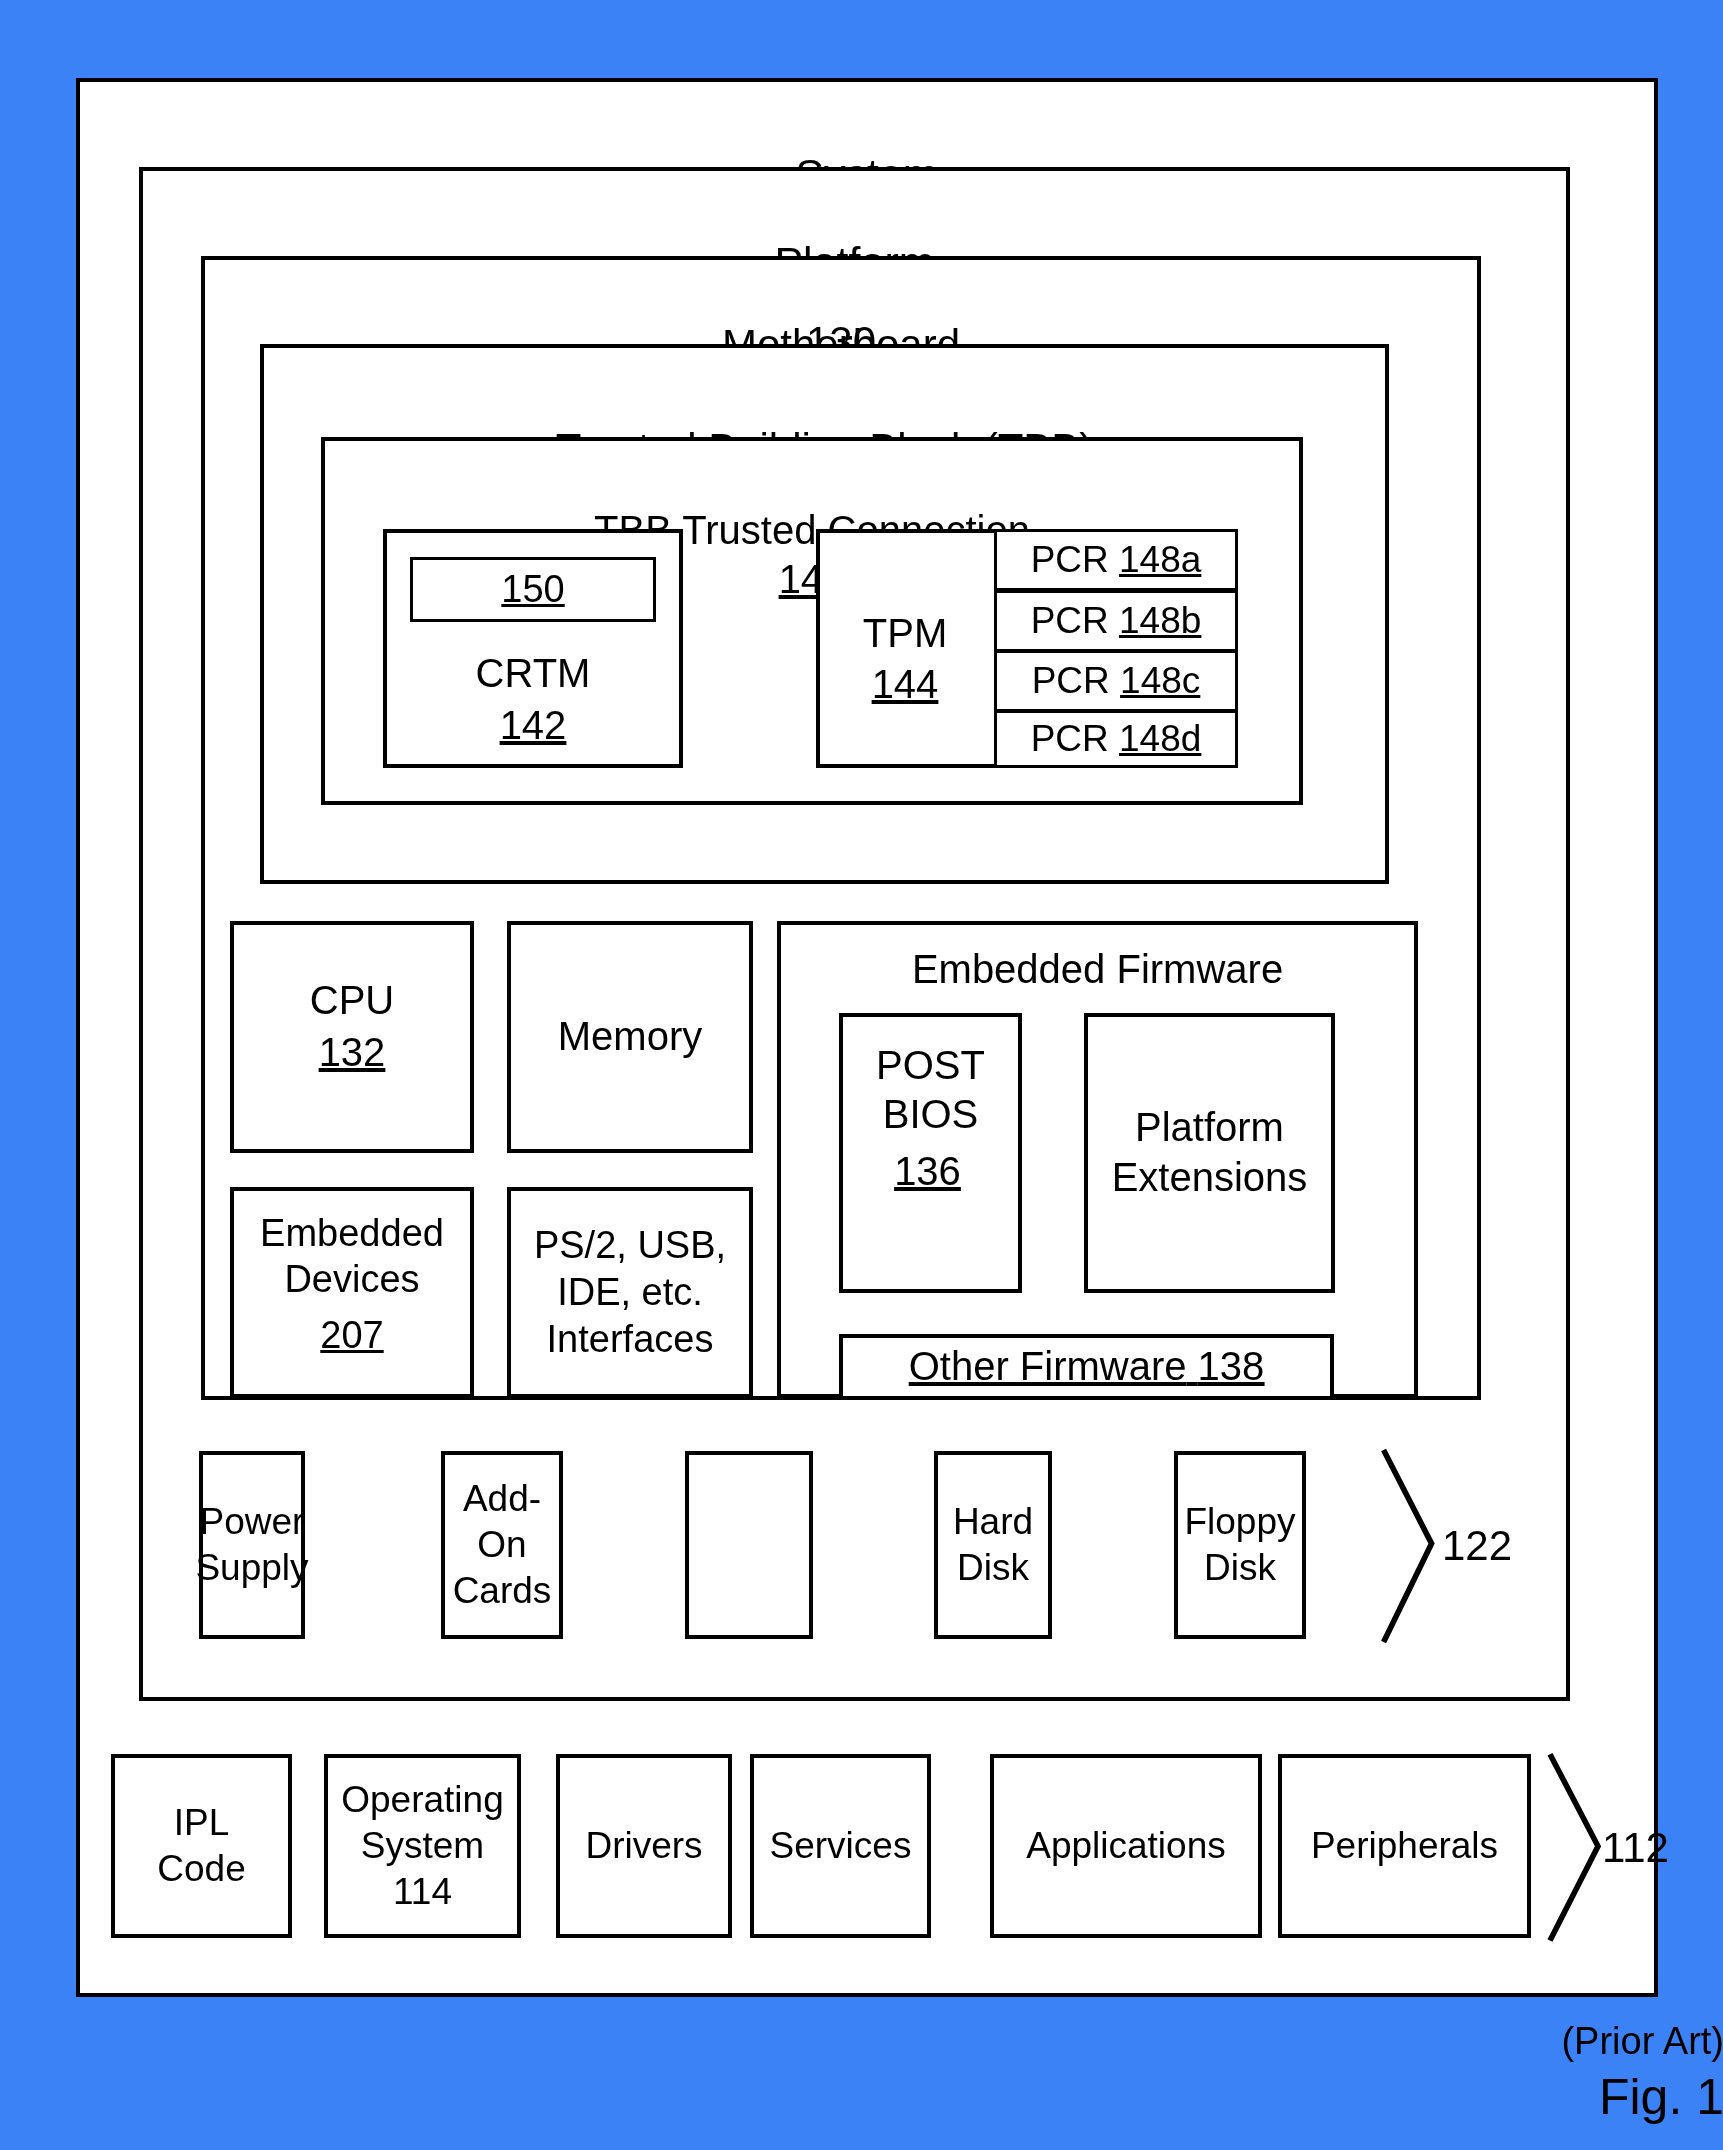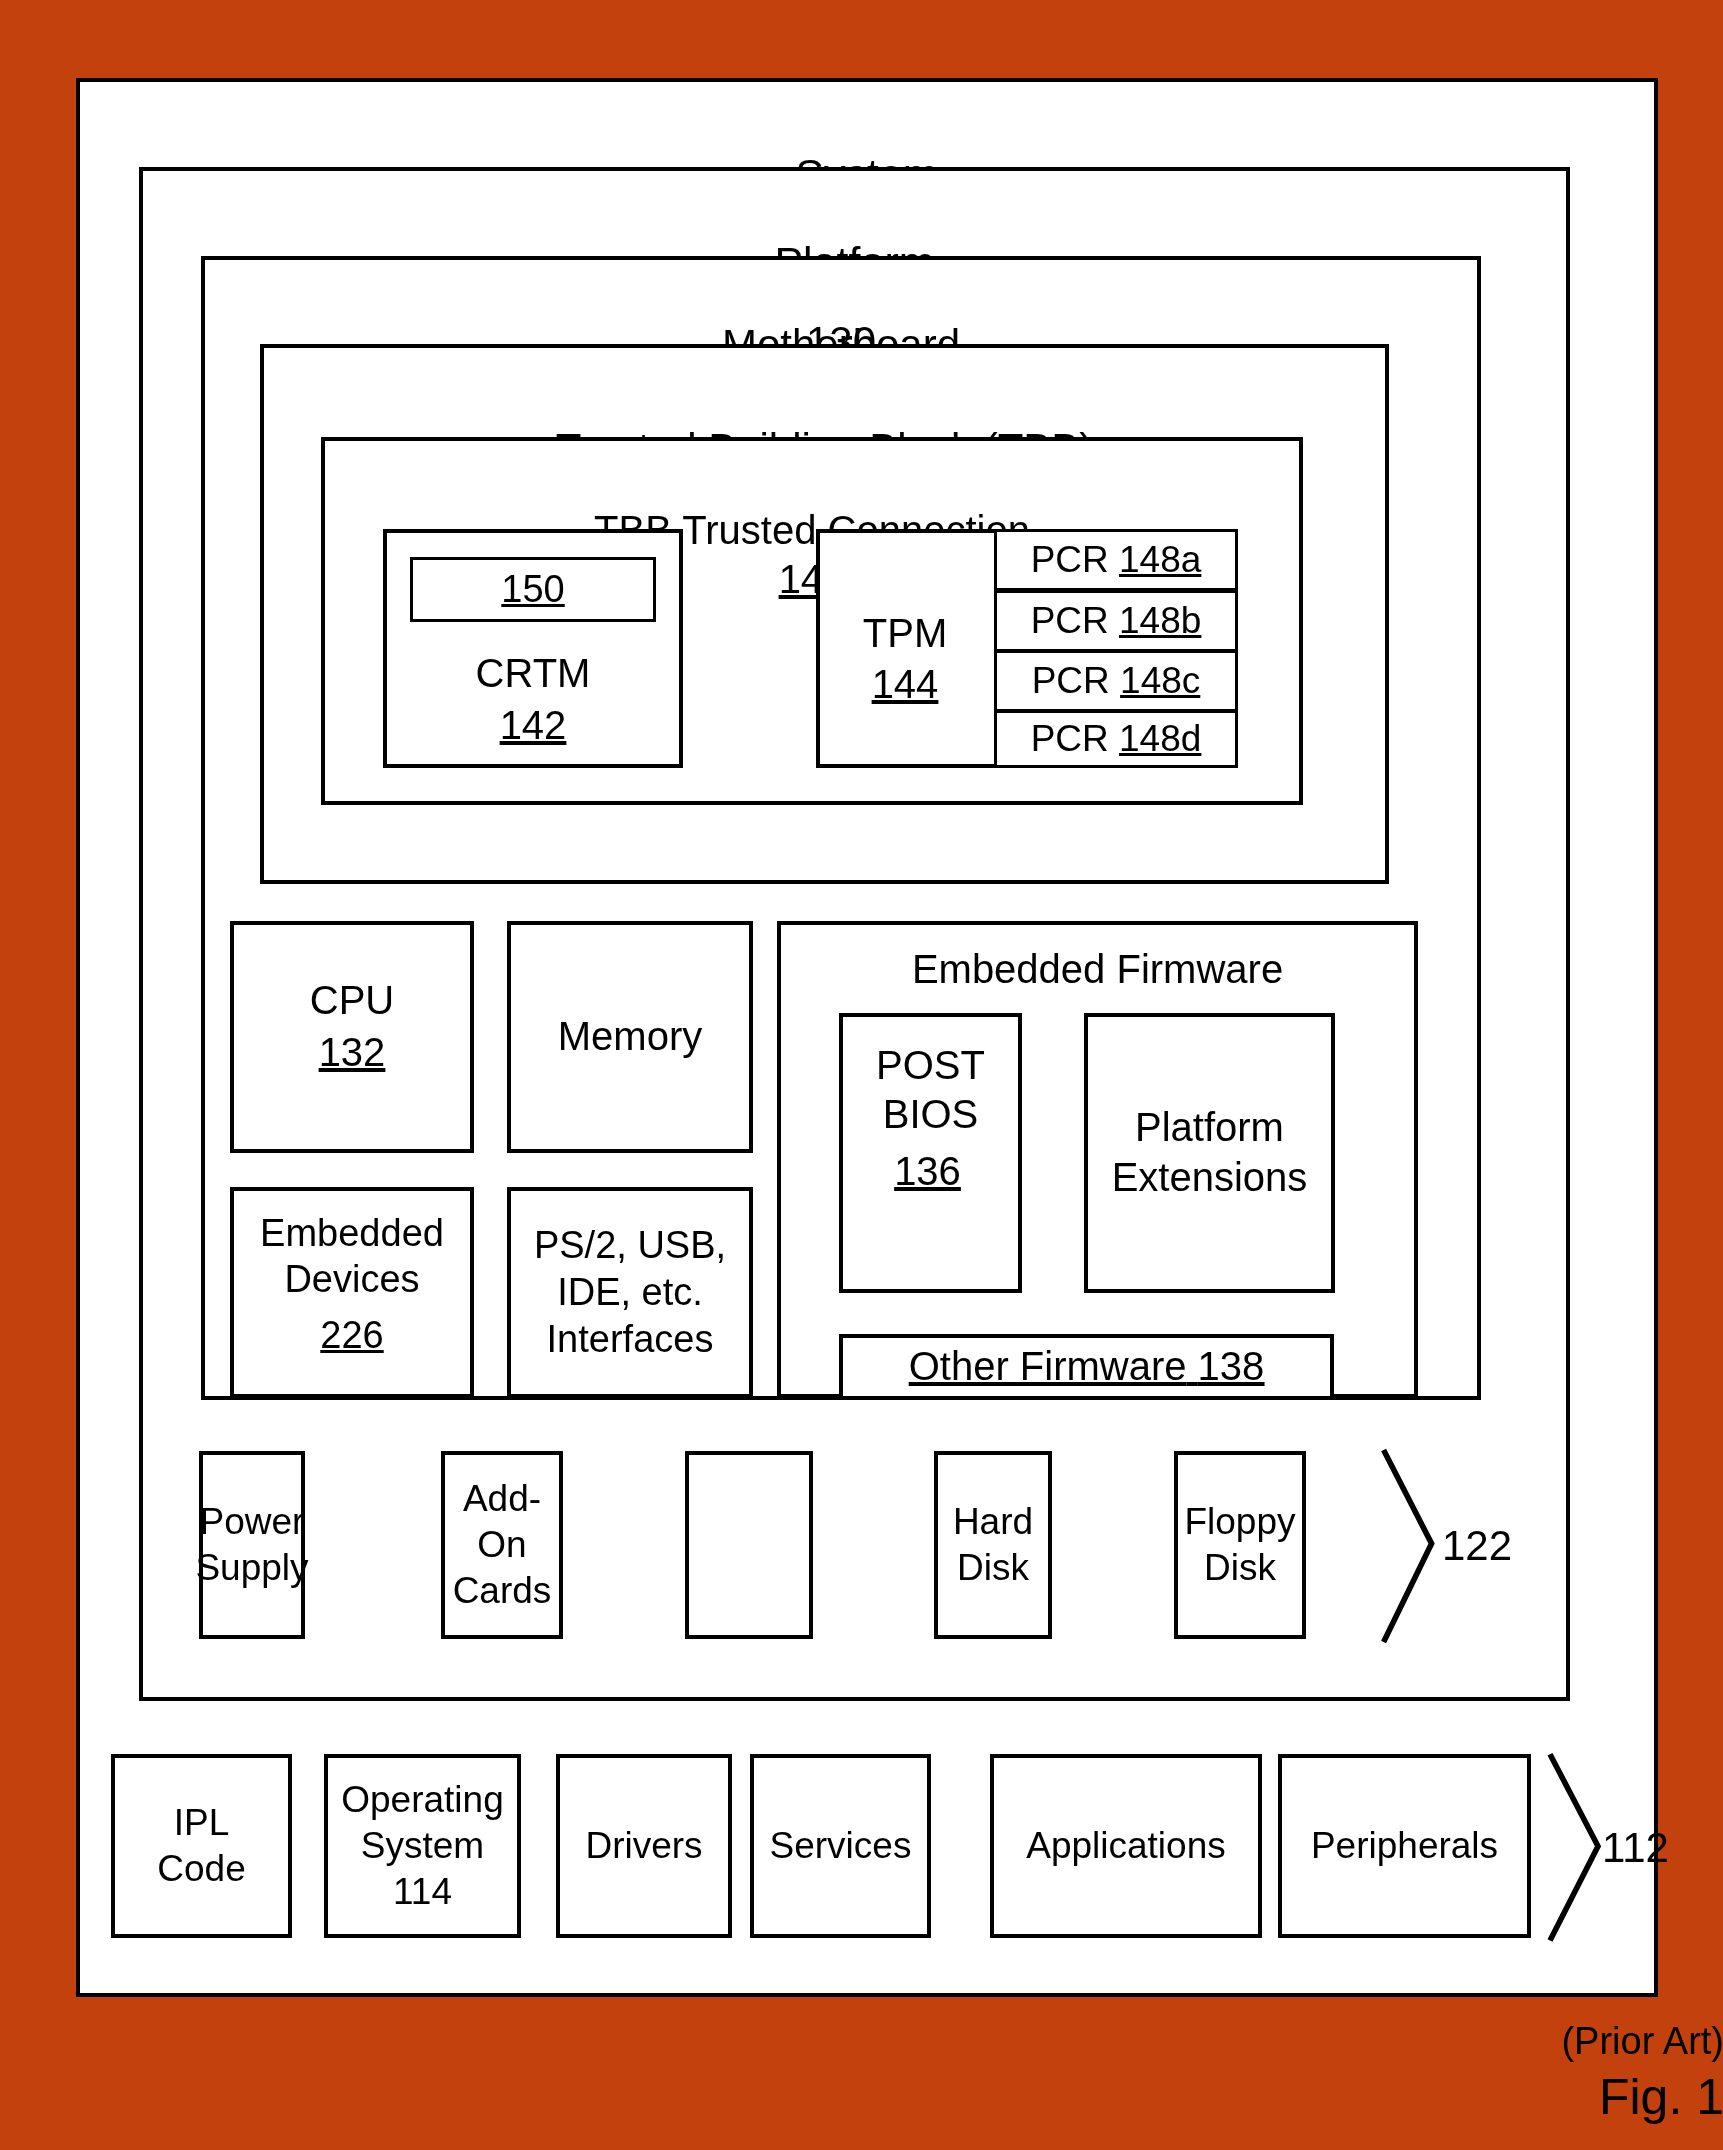"130" #page { background: #c2410c -> #3b82f6 }
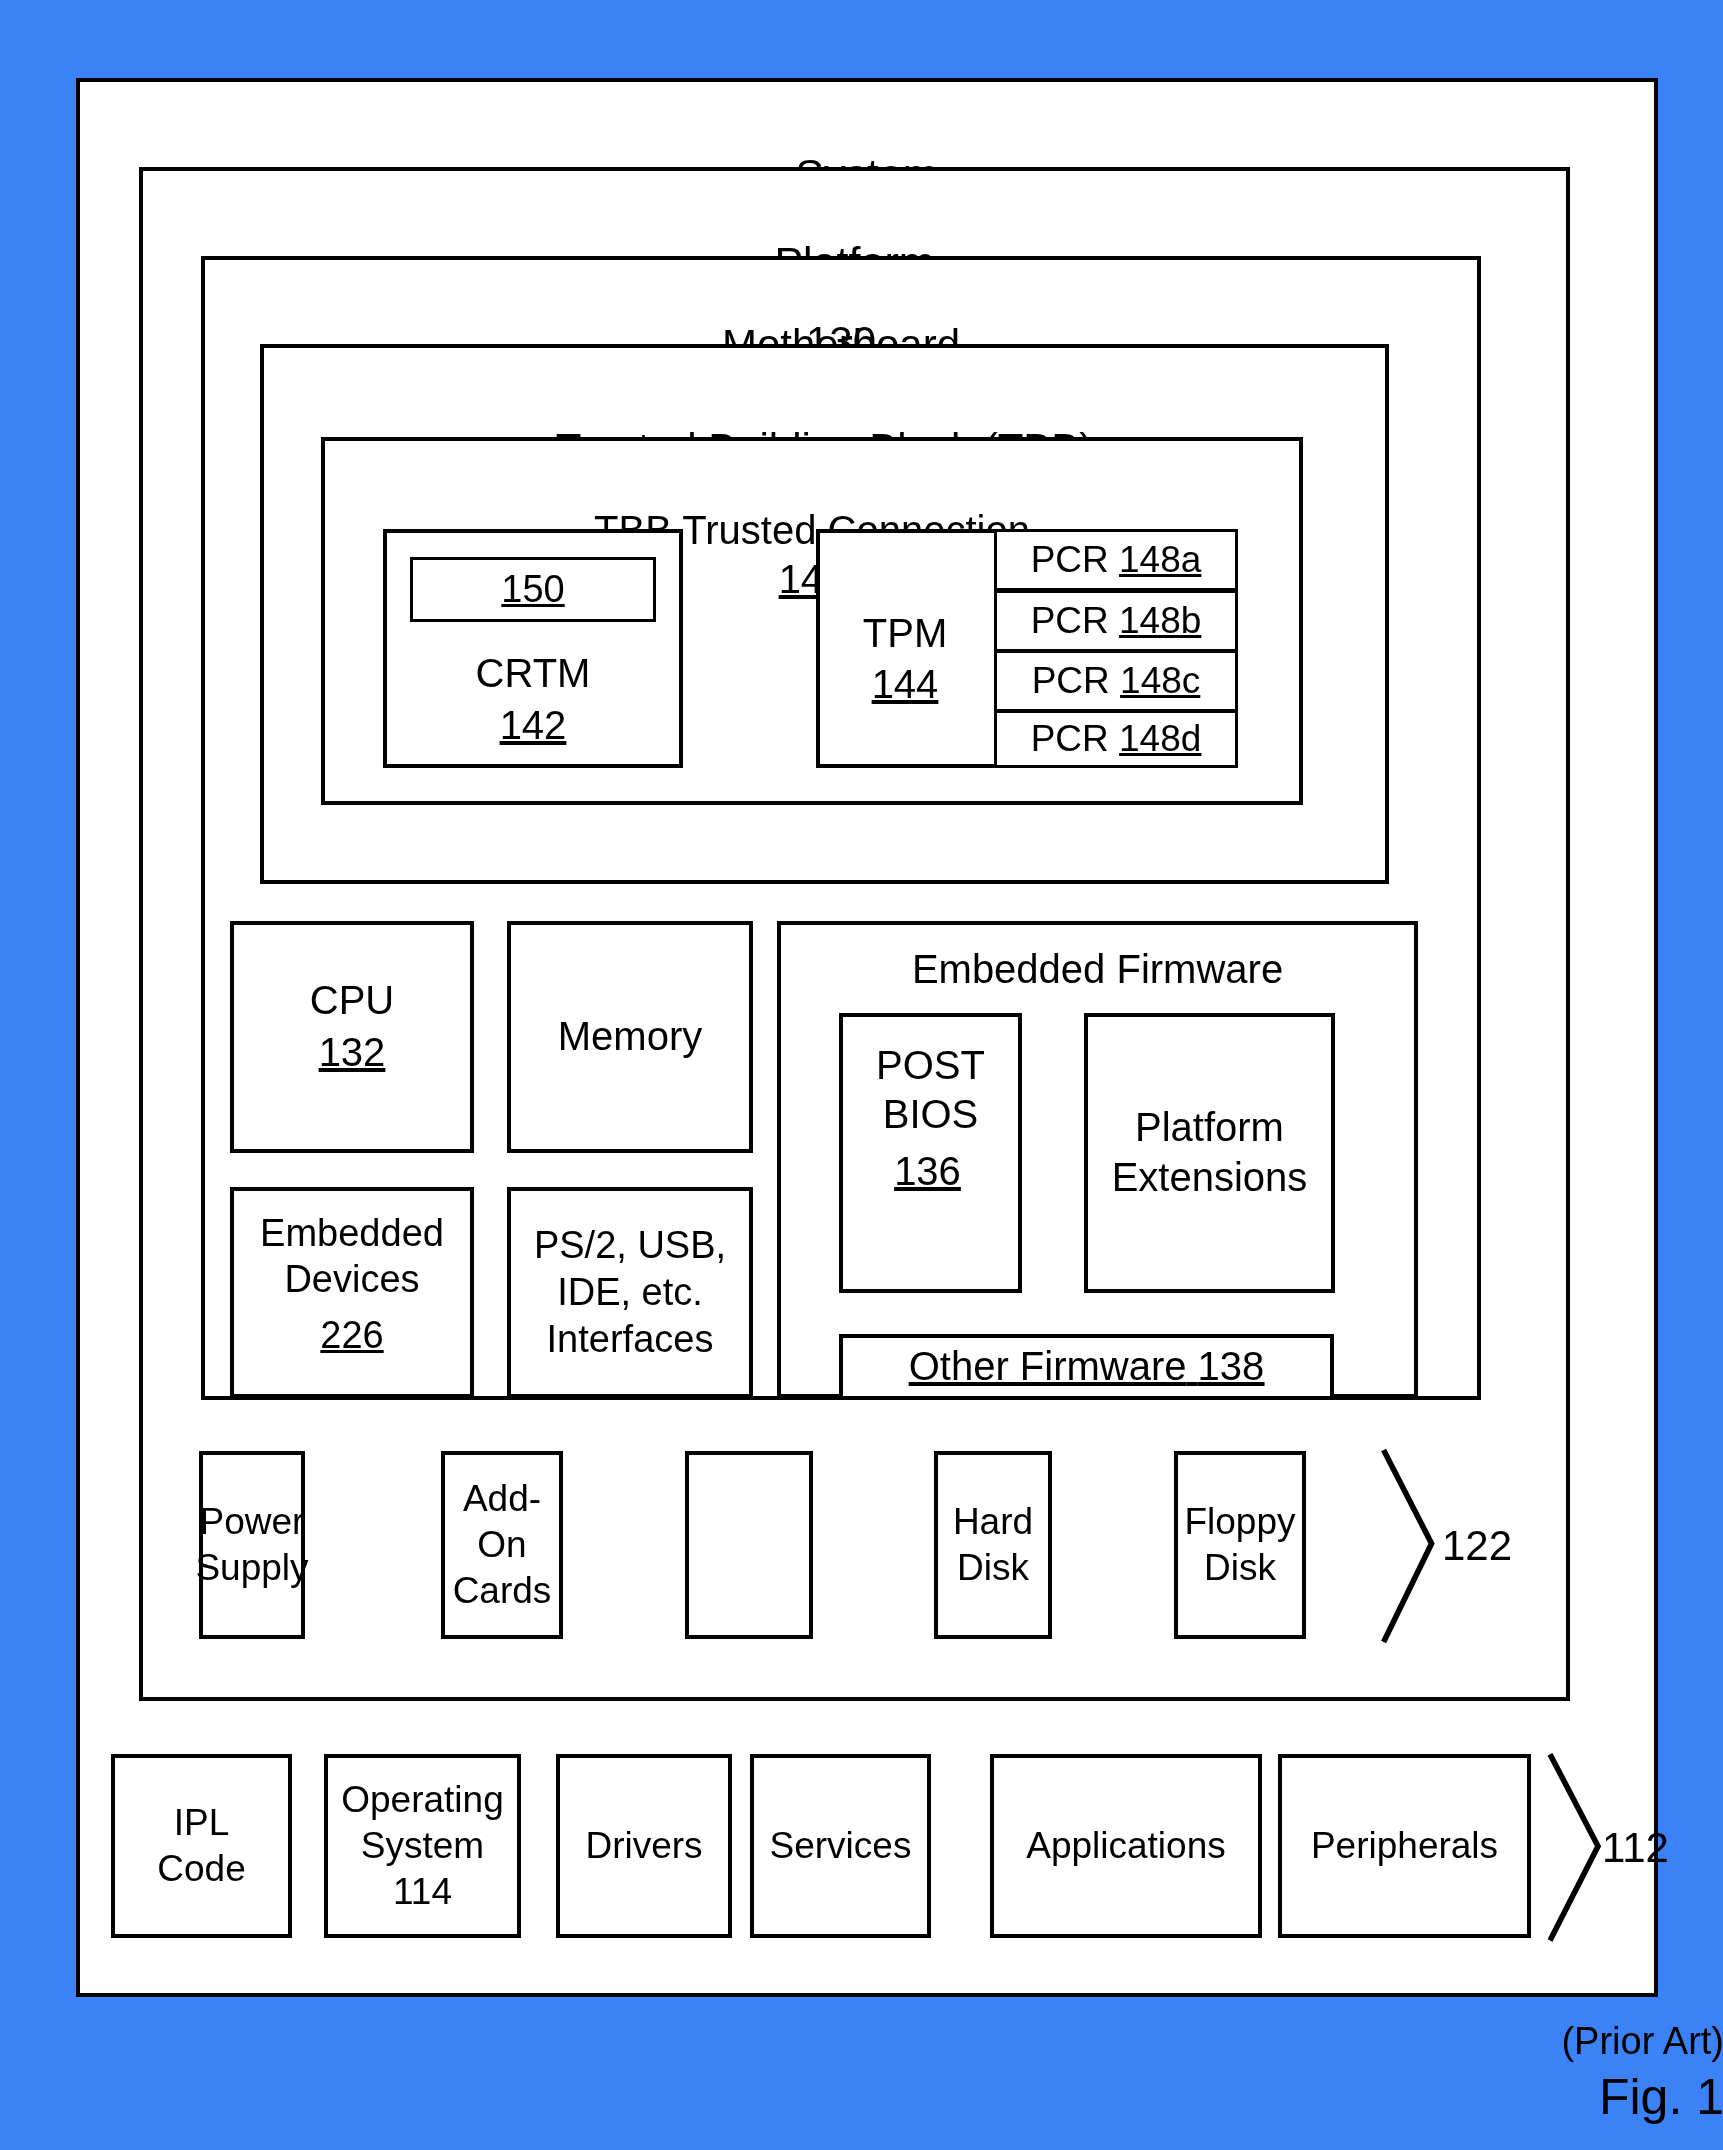"226" div.lbl { text: 226 -> 207 }
